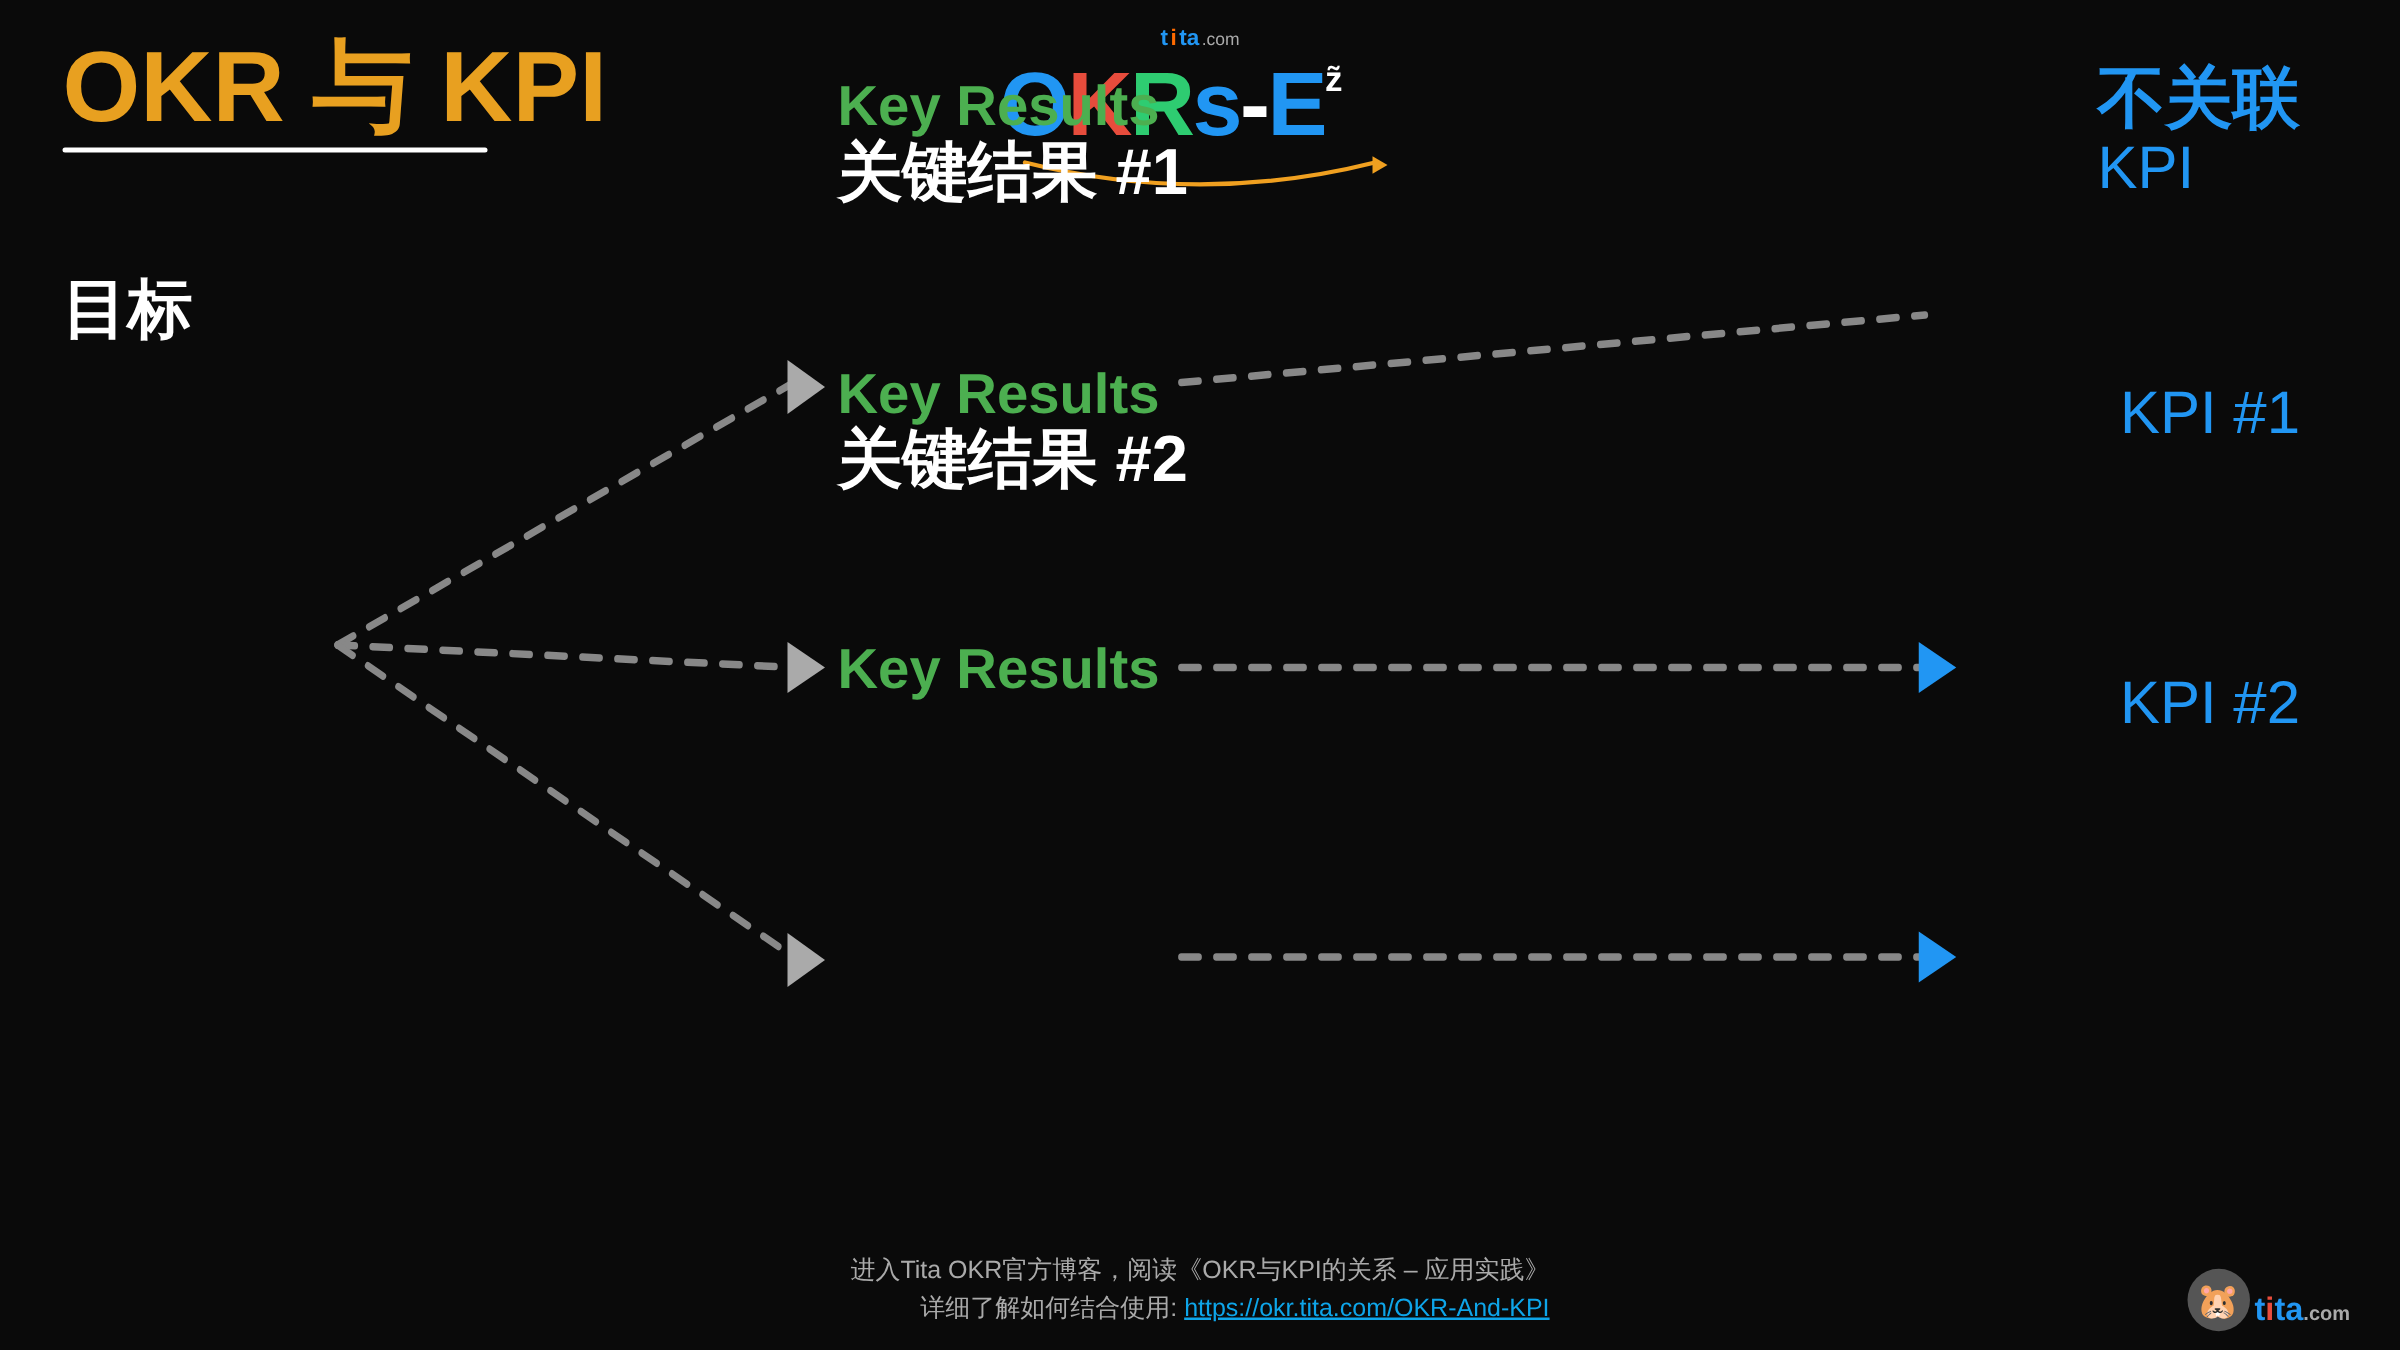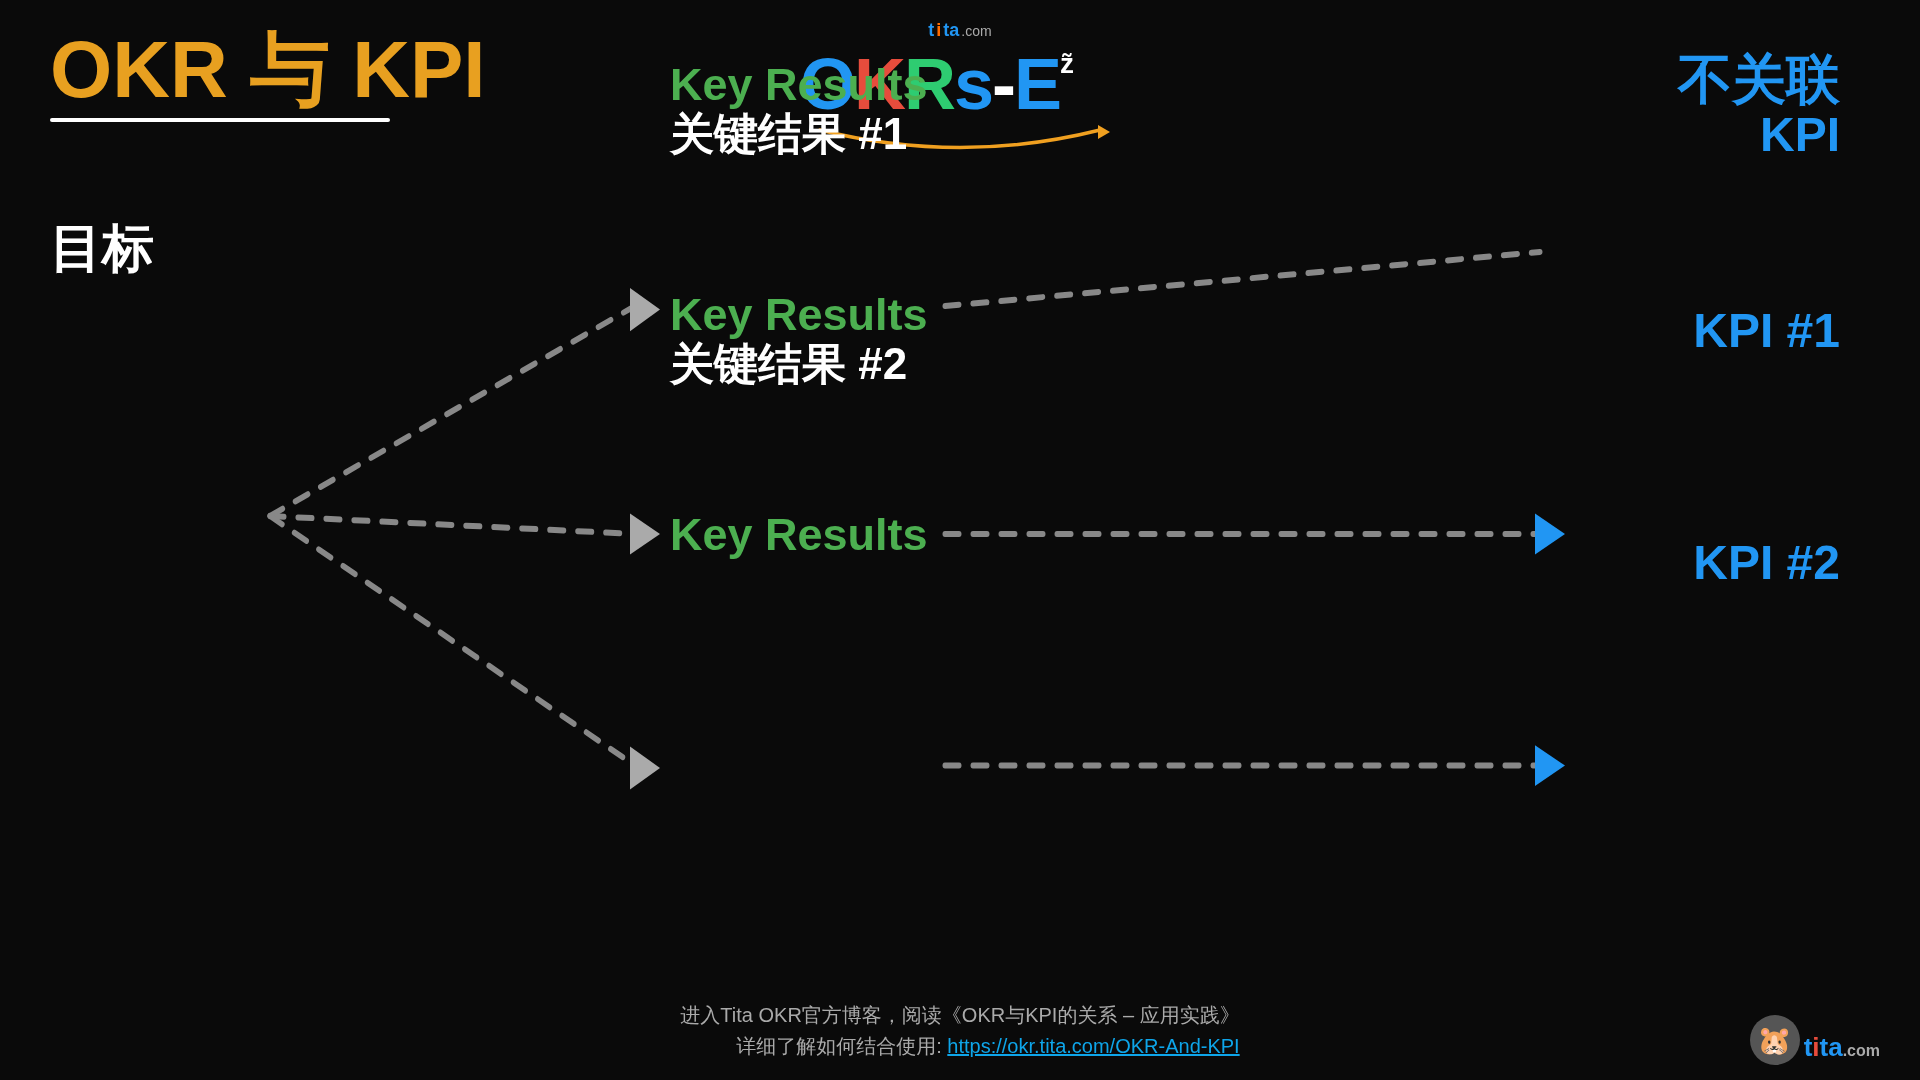"关键结果 #1" .kr-block .kr-sub { font-size: 44px -> 52px }
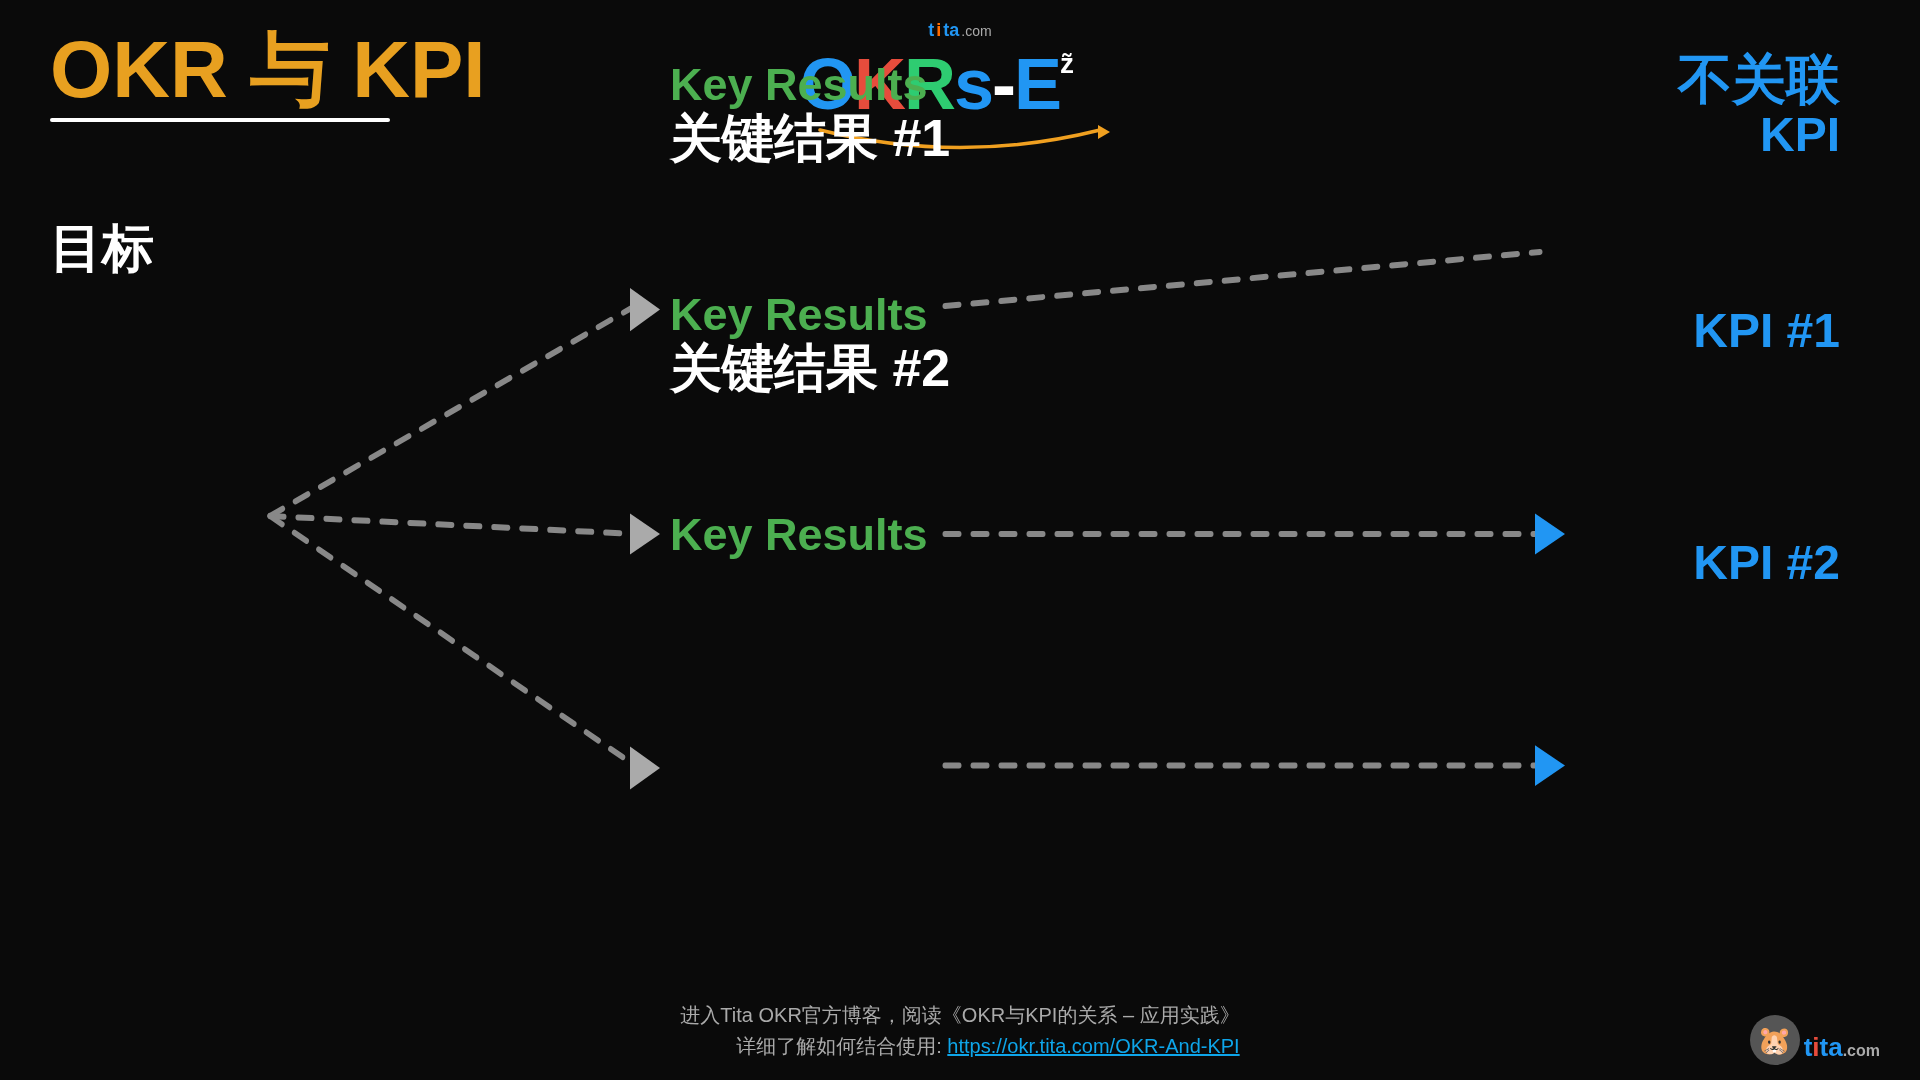"KPI" .kpi-label .kpi-name { font-weight: bold -> normal; text-align: right -> left }
